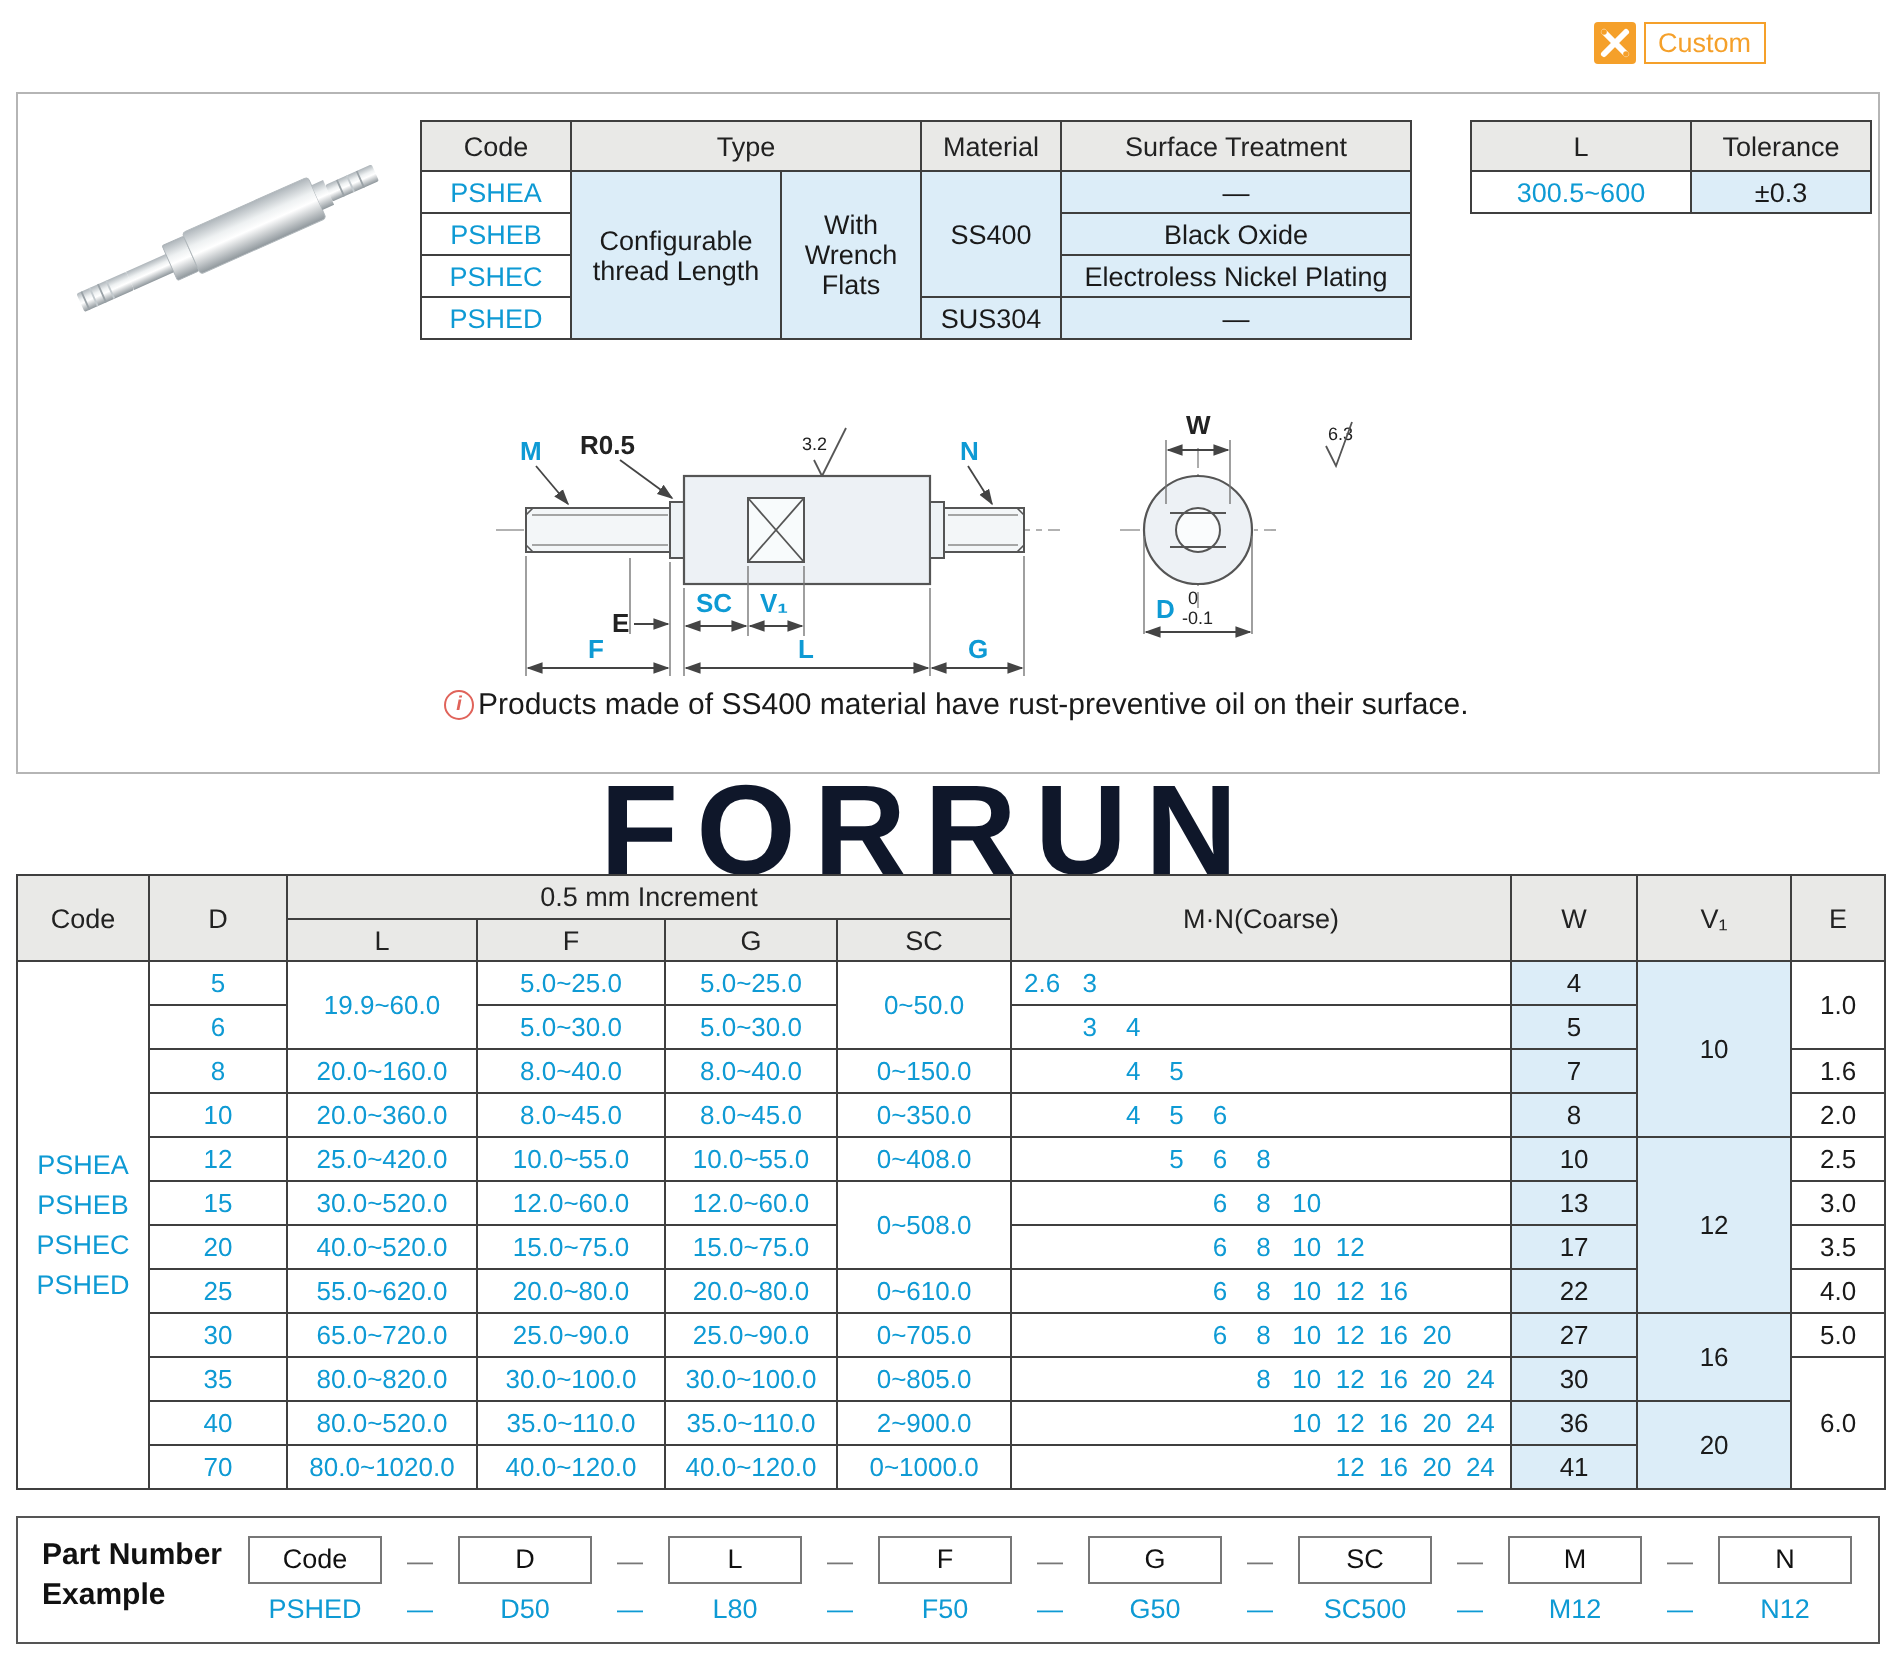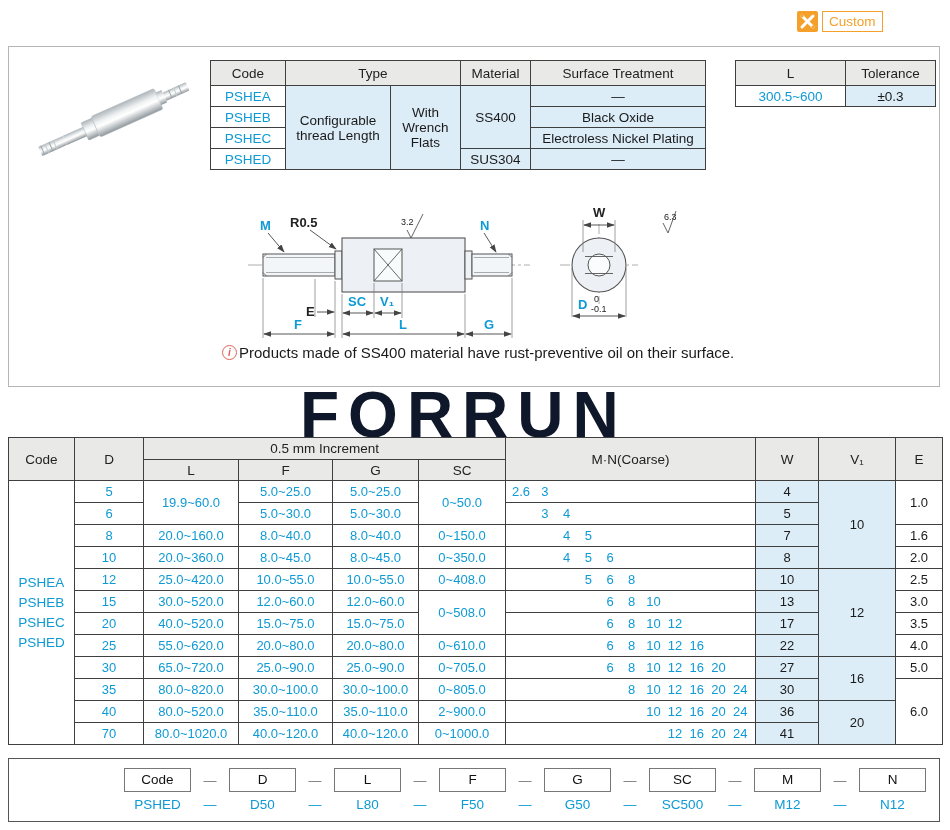"Part Number" div.pn-title { html: none -> <div> <div>Part Number</div> <div>Example</div> </div> }
